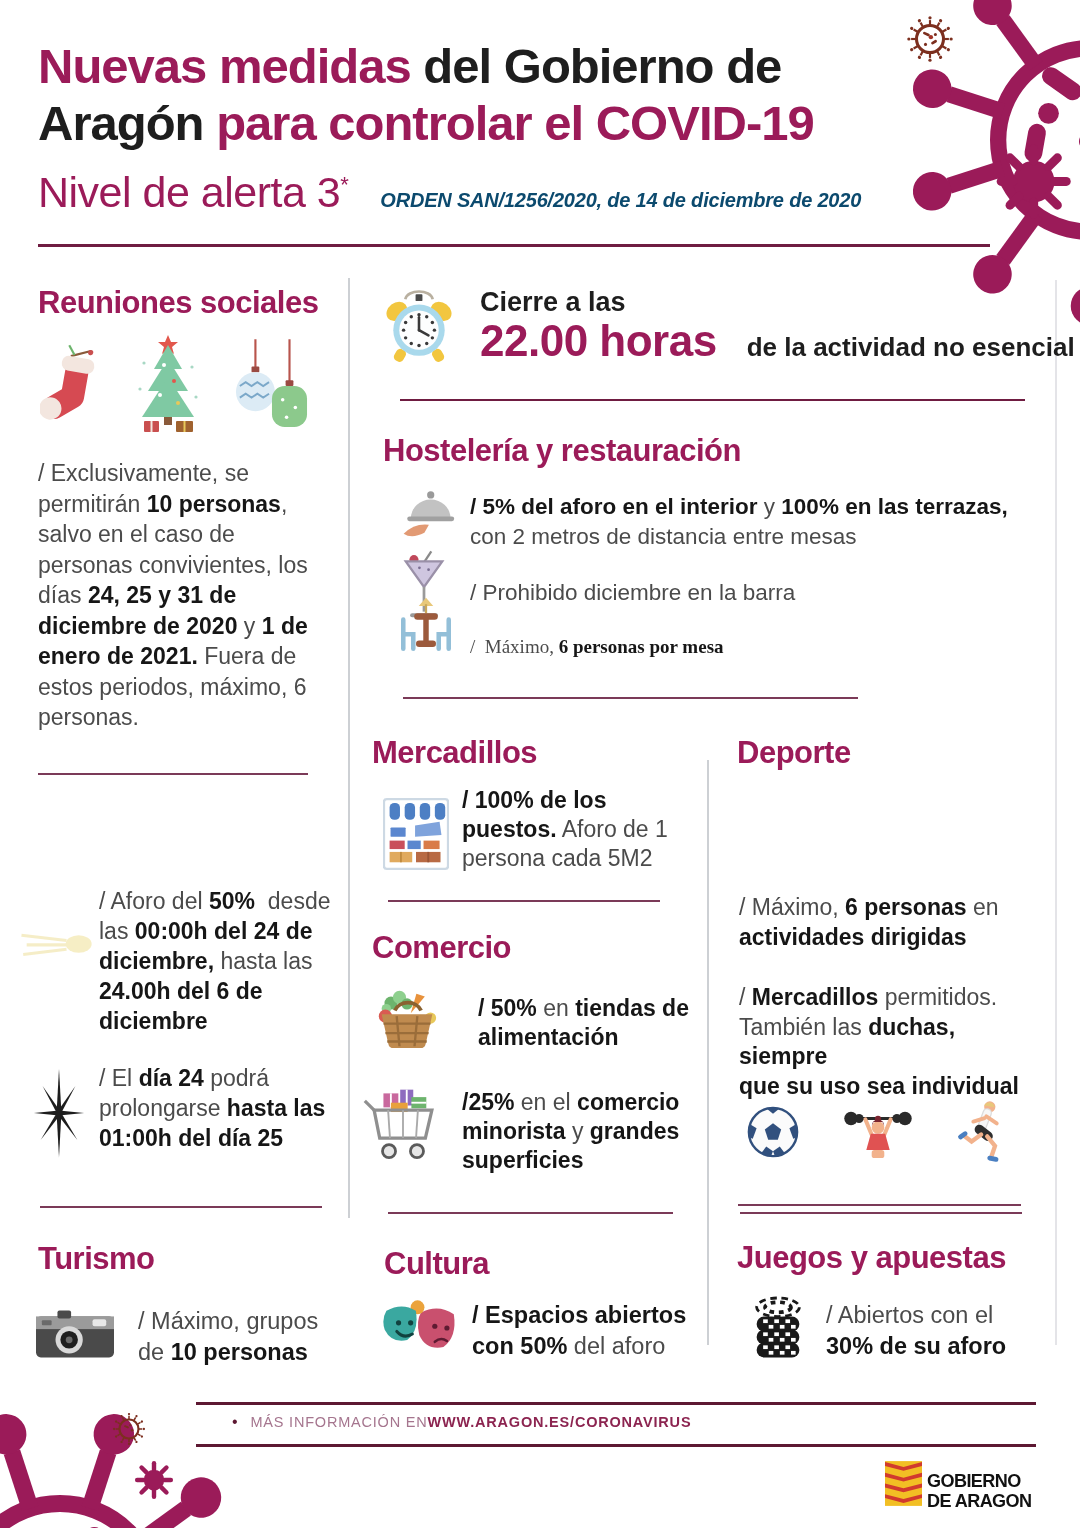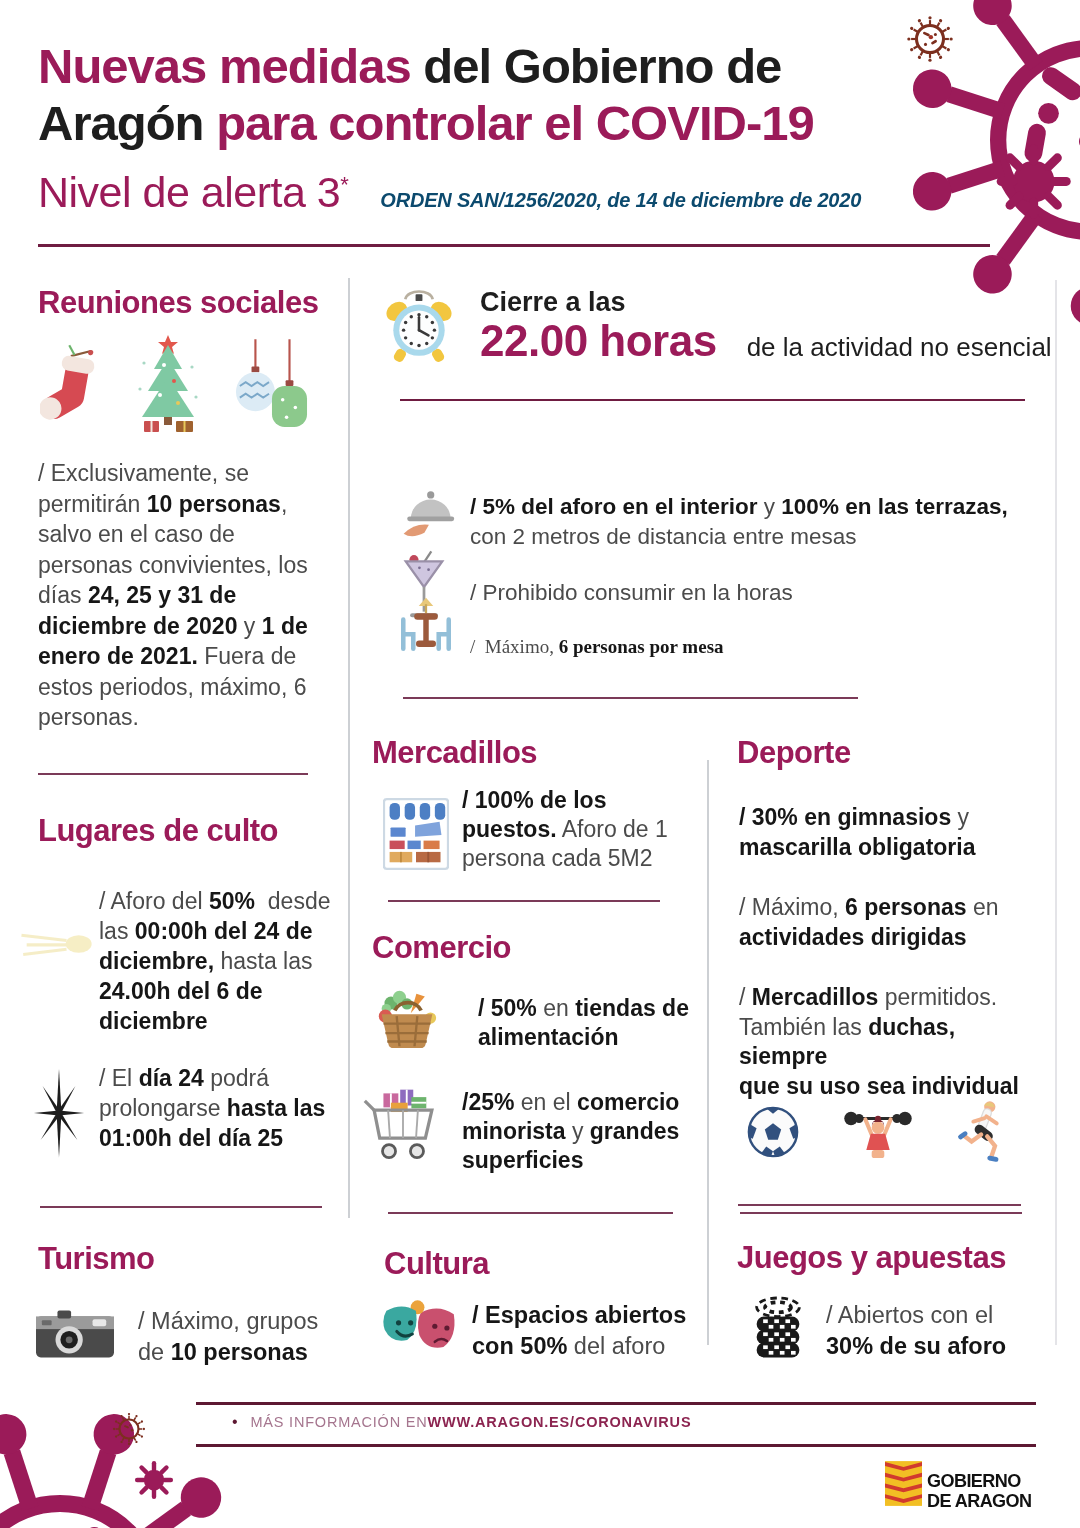"de la actividad no esencial" #closing-line2 { font-weight: 400 -> 700 }
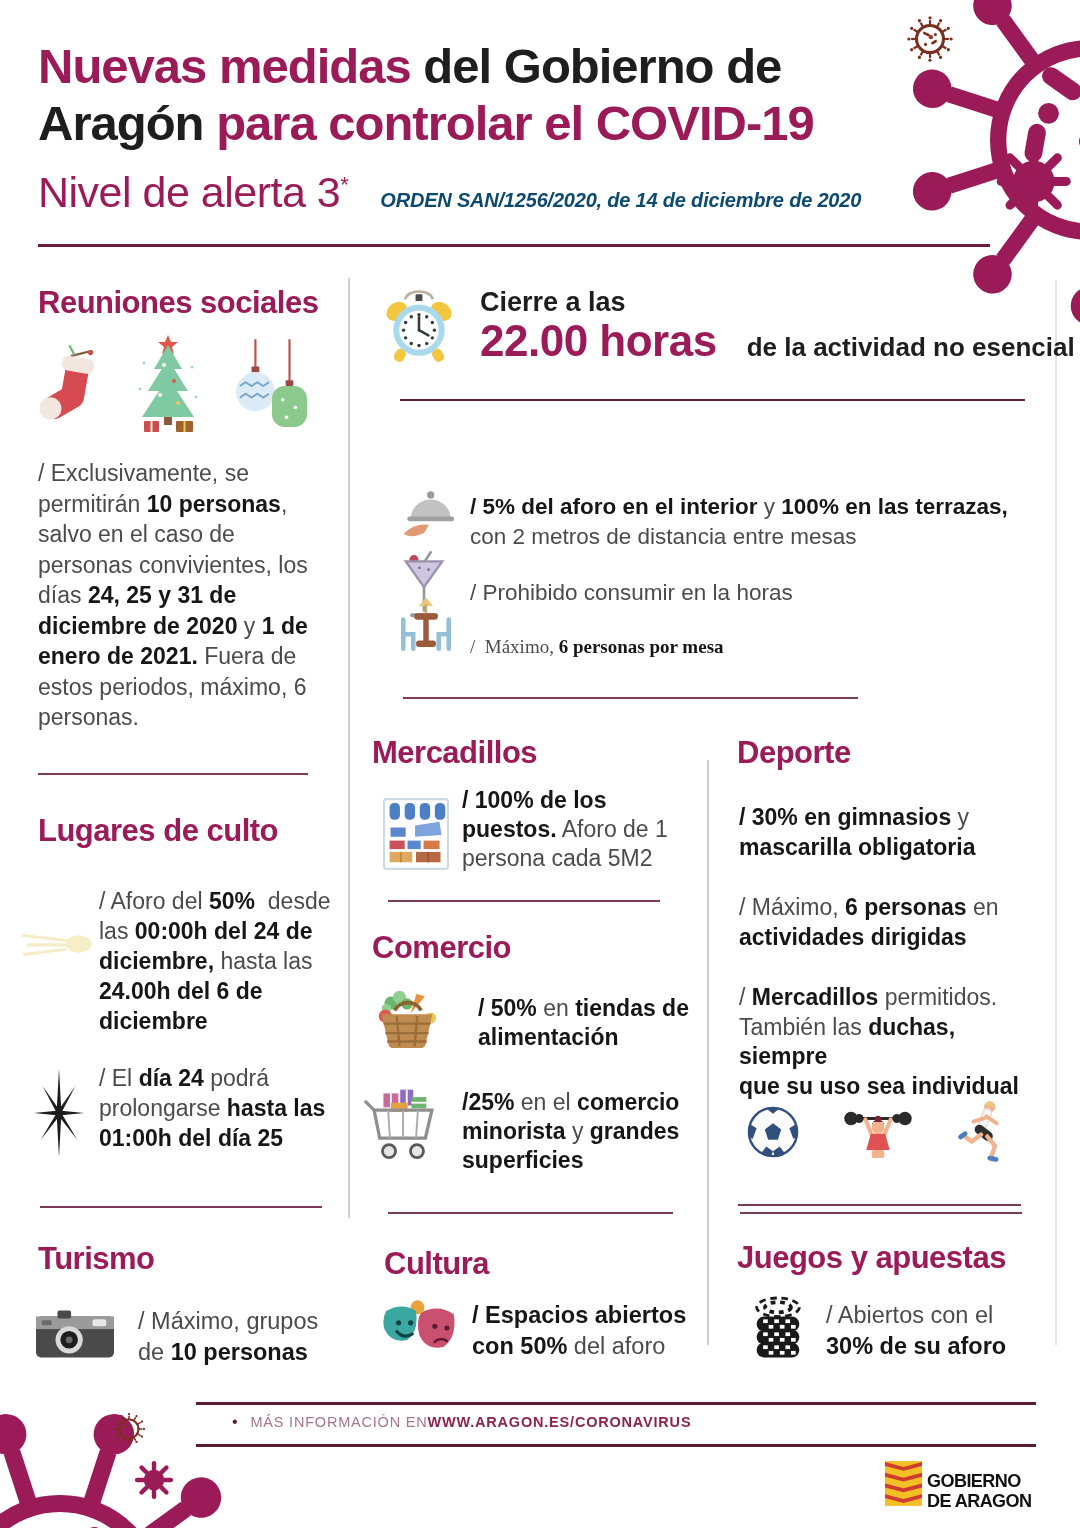"Hostelería y restauración" h2.abs { html: none -> <h2>Hostelería y restauración</h2> }
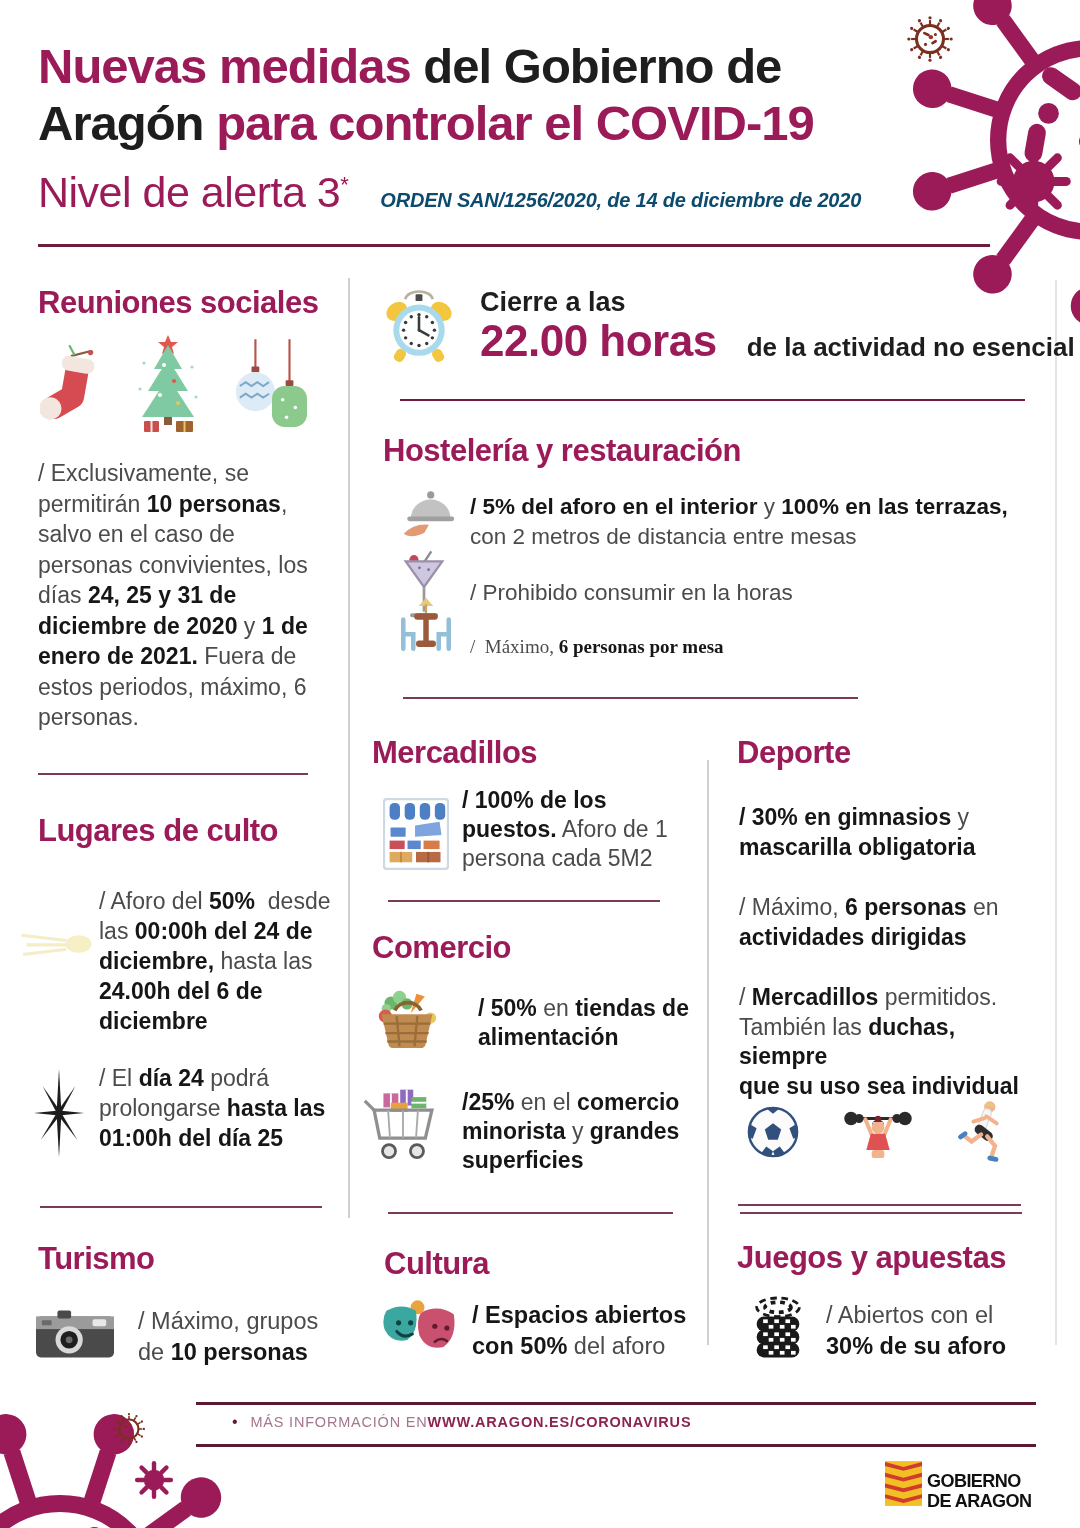"/ Prohibido consumir en la" span { text: consumir en la horas -> diciembre en la barra }
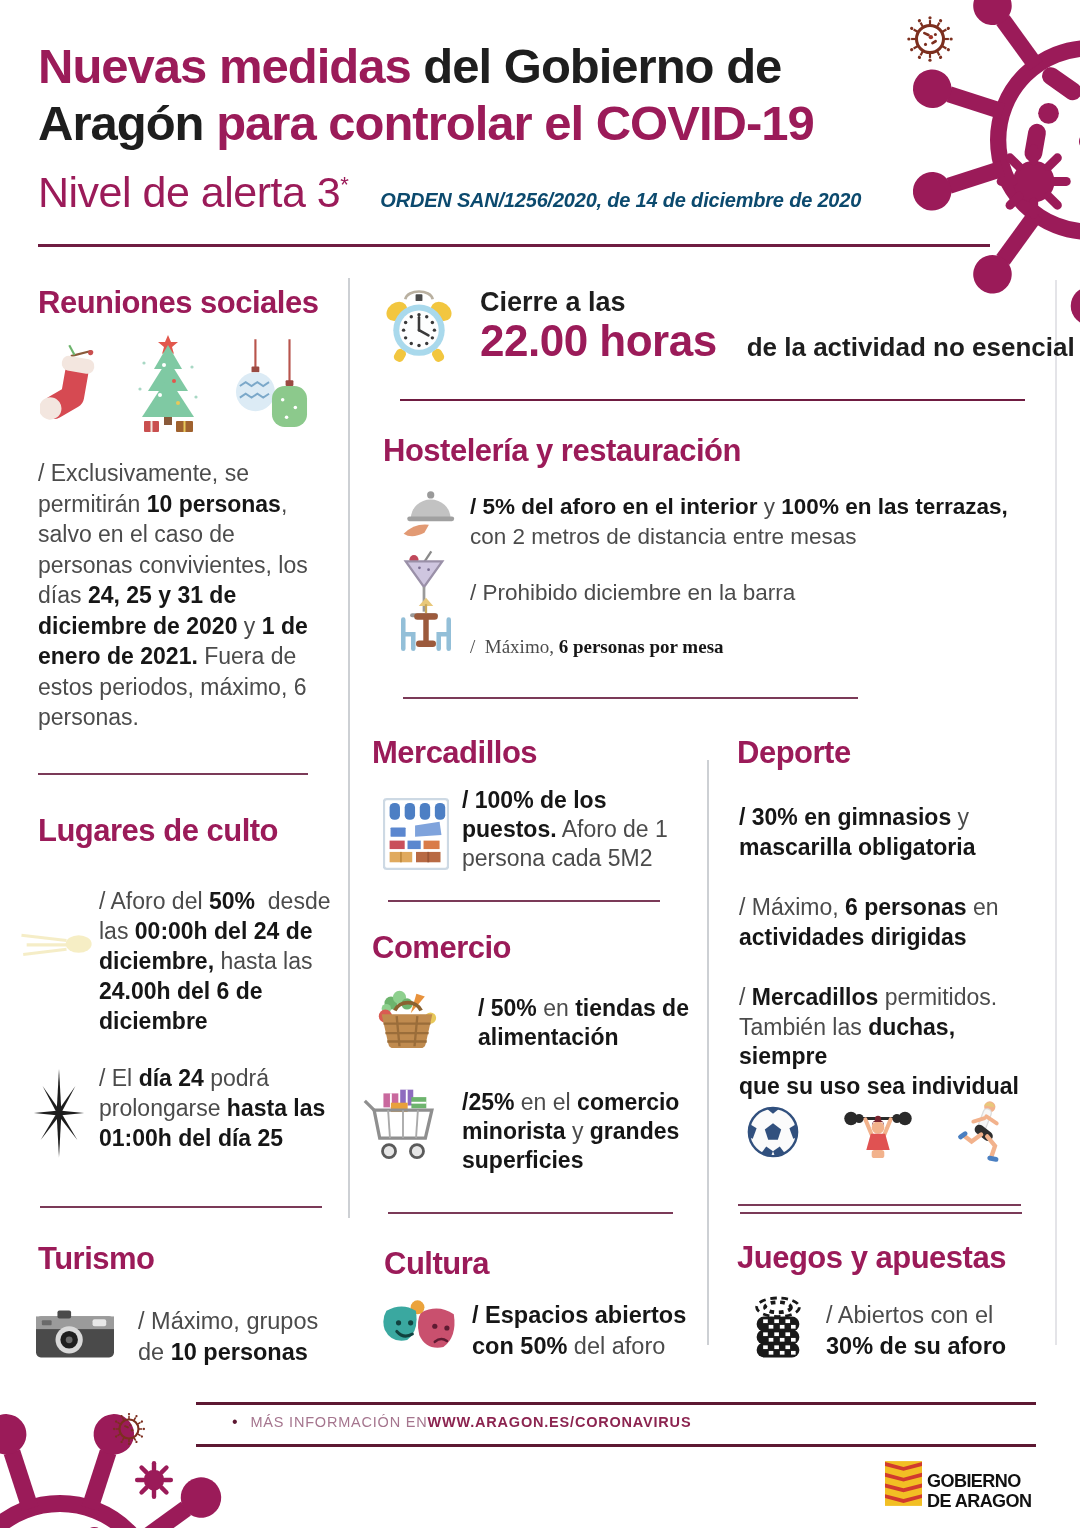"Lugares de culto" h2.abs { html: <h2>Lugares de culto</h2> -> none }
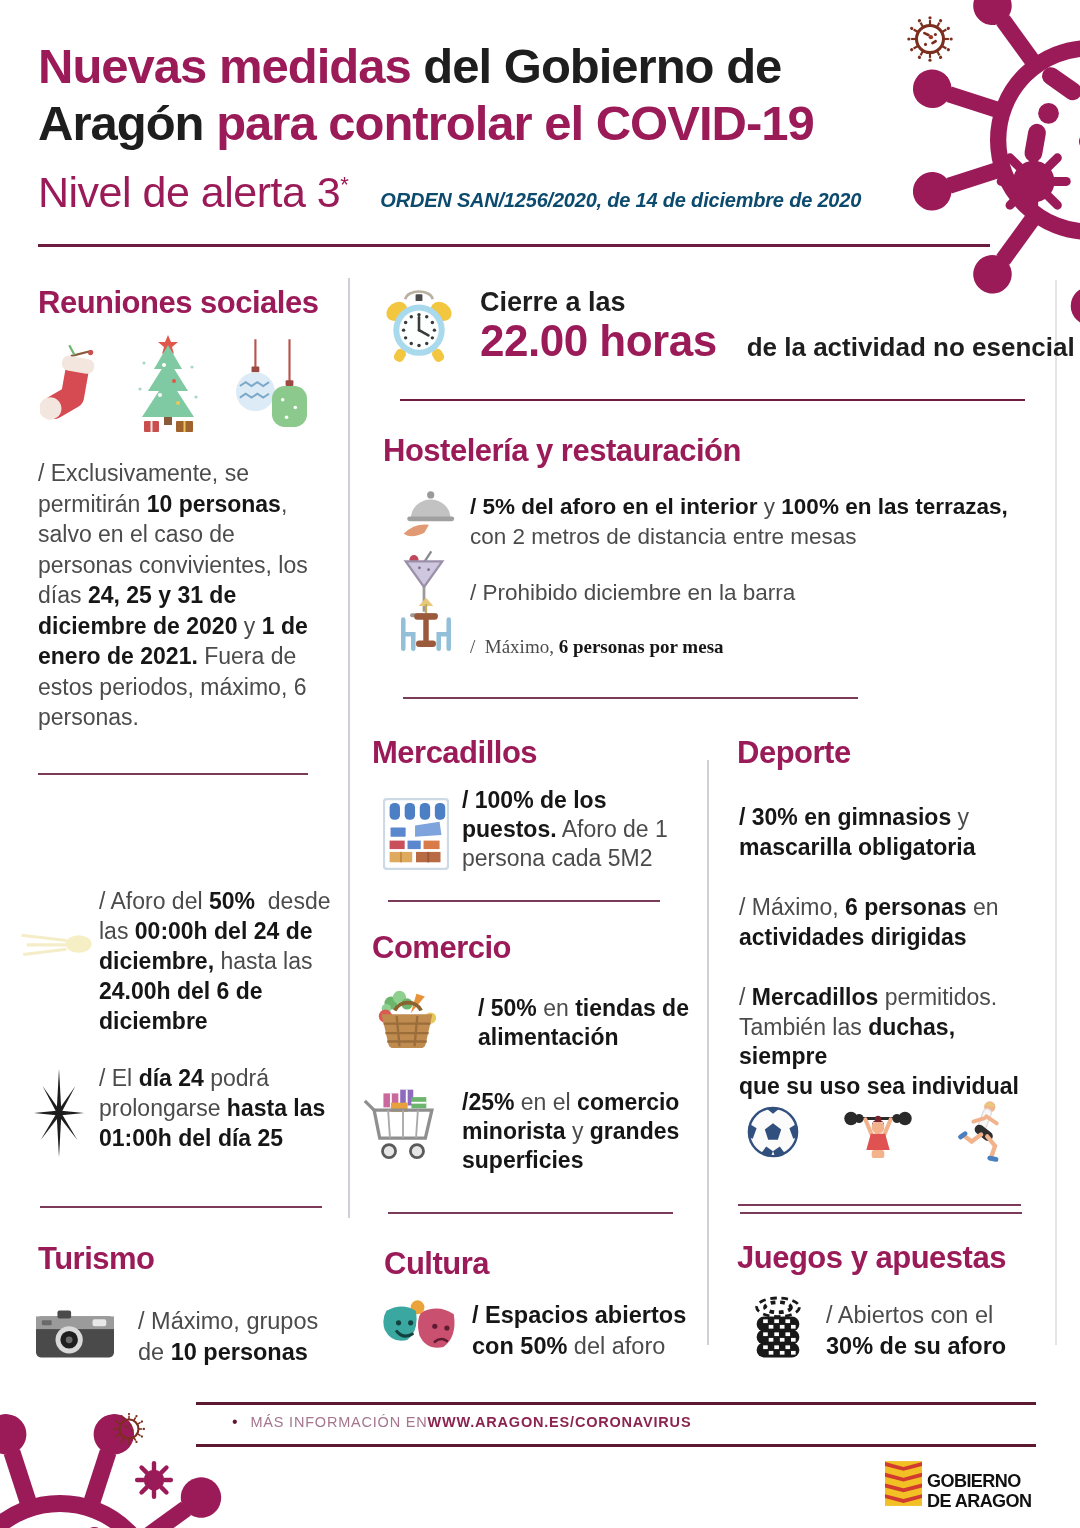"/ 30% en gimnasios y" div.abs { html: <div><span>/ 30% en gimnasios</span><span> y </span><span>mascarilla obligatoria</span></div> -> none }
